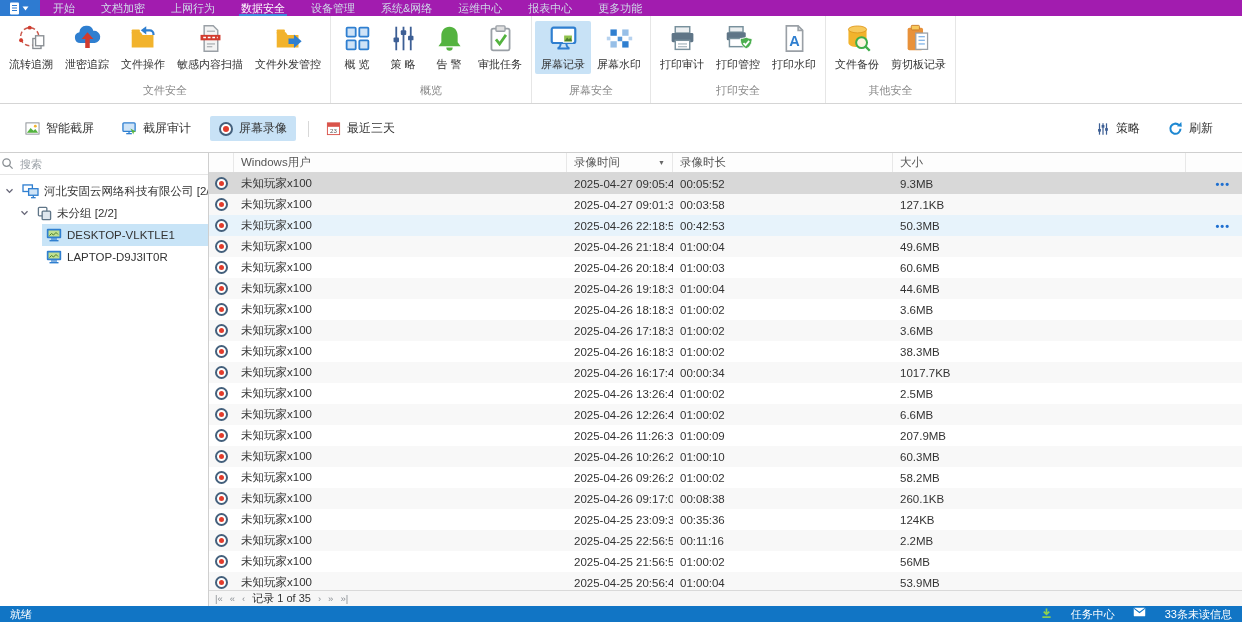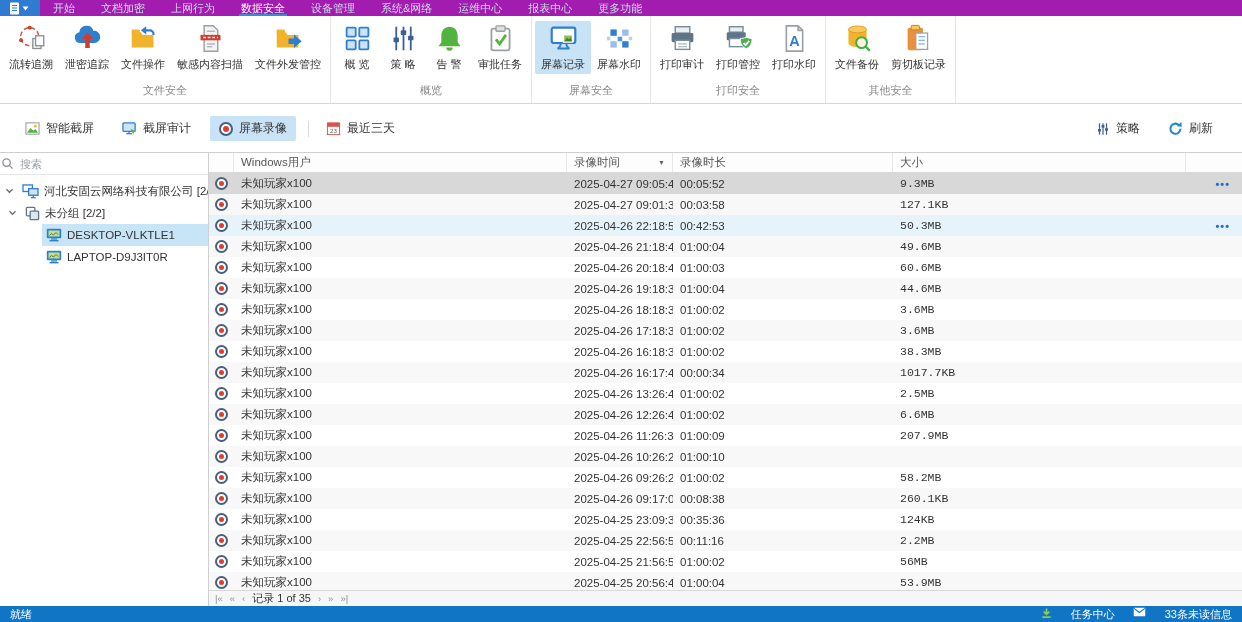"大小" .c-size { font-family: Liberation Mono, monospace -> none }
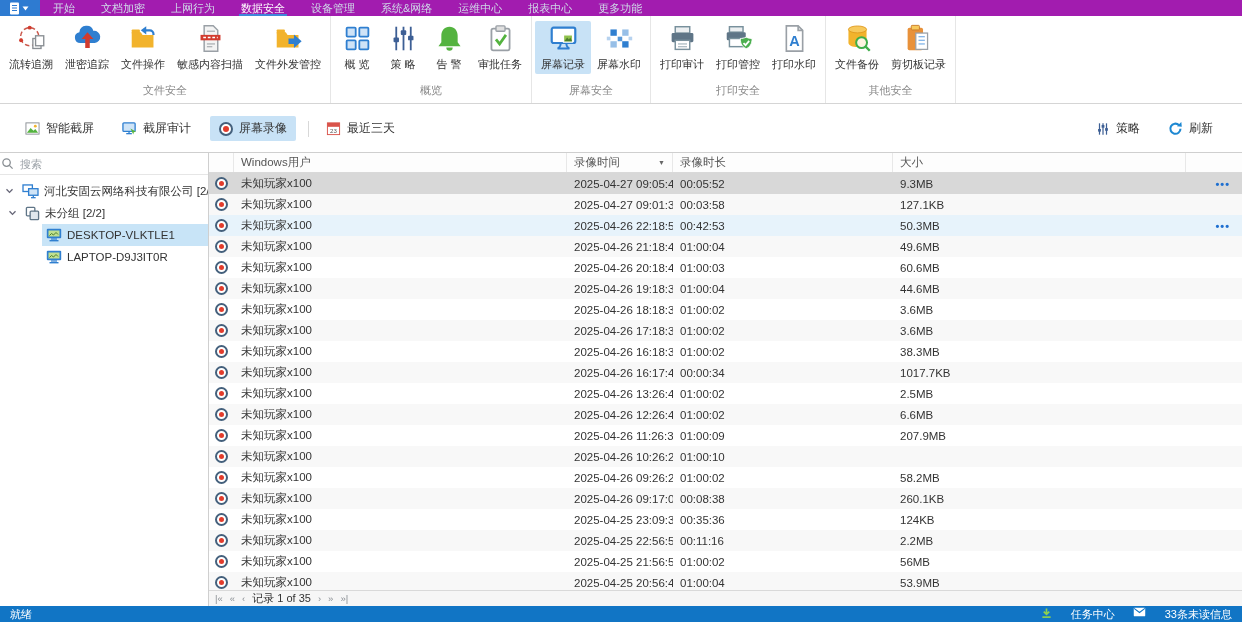"未分组 [2/2]" .lvl1 { padding-left: 8px -> 20px }
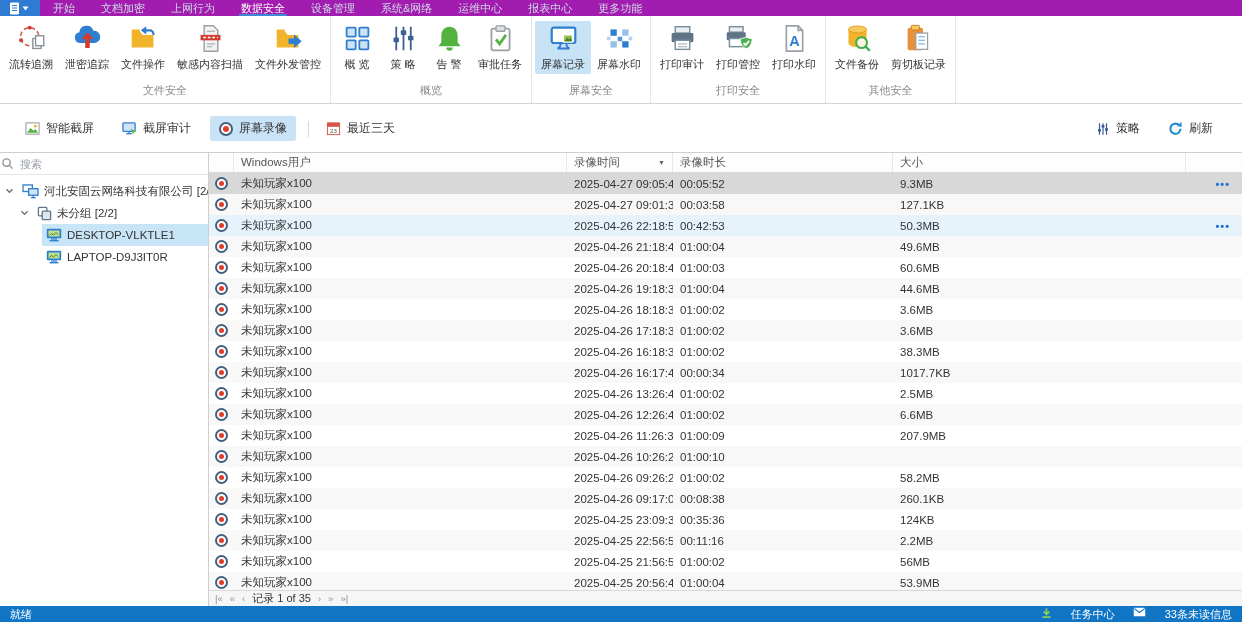"60.3MB" div.cell { html: none -> <div>60.3MB</div> }
